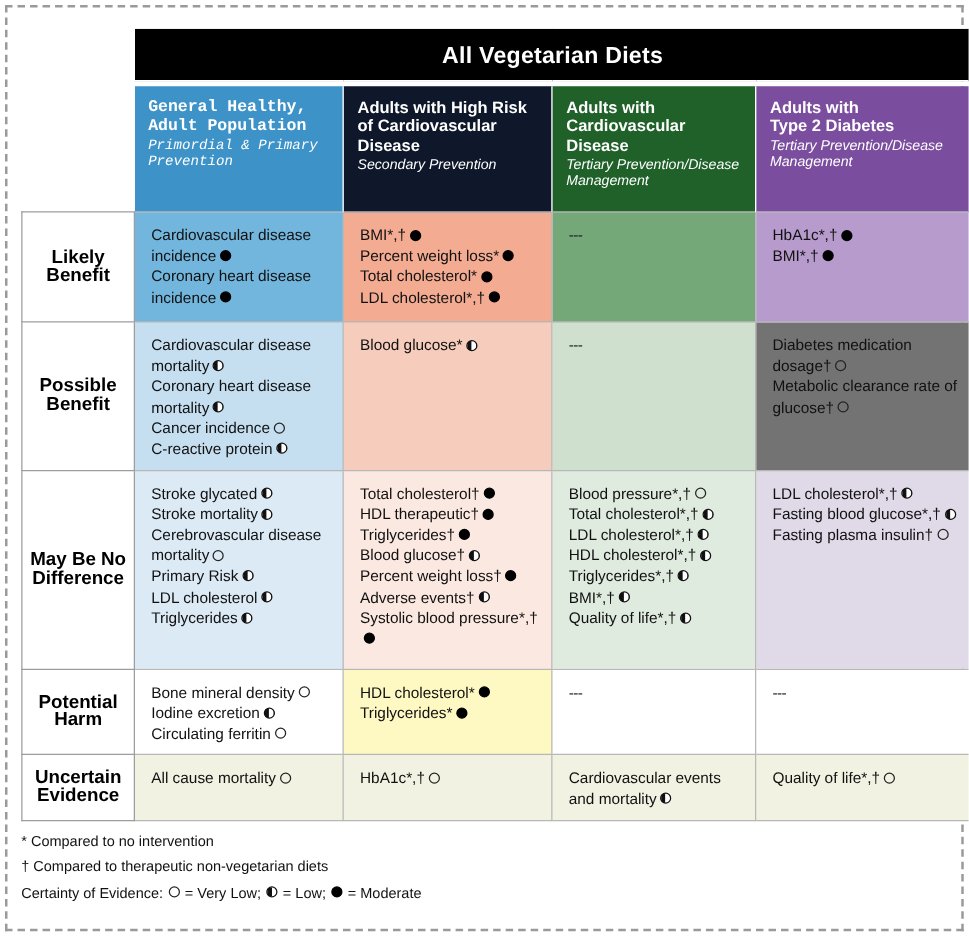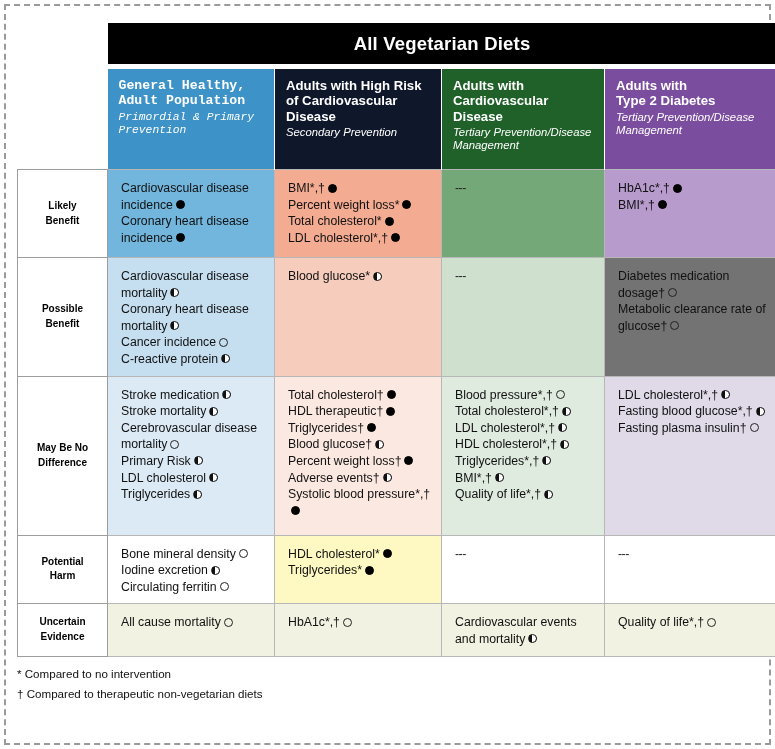"Likely" .rowlabel { font-size: 10px -> 15px }
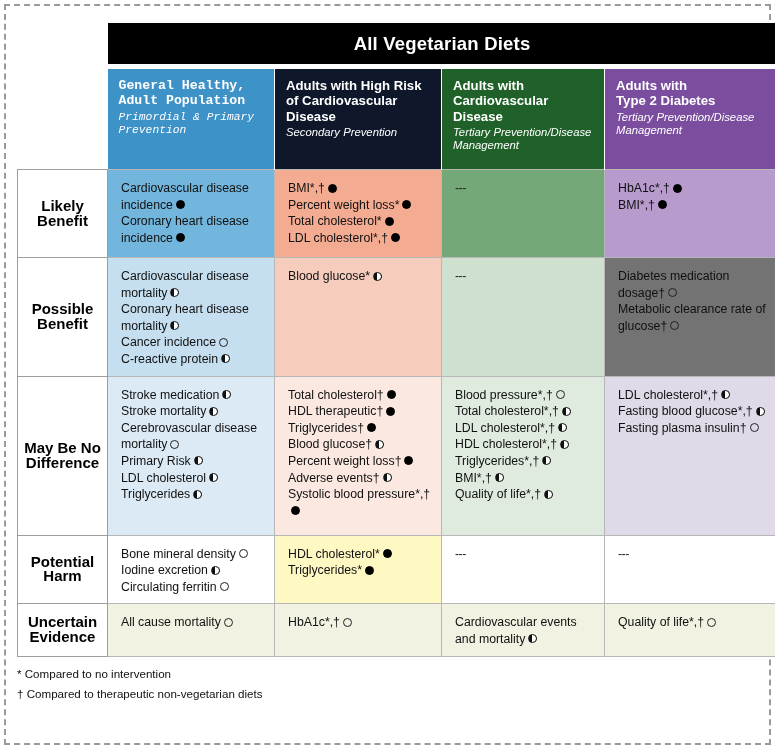"Stroke medication" span { text: medication -> glycated }
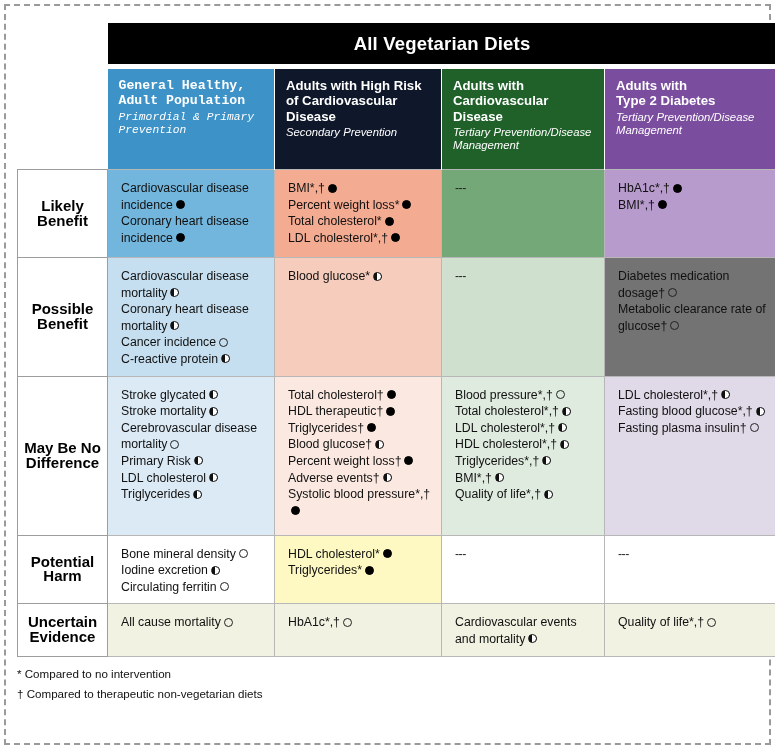"Certainty of Evidence: = Very" div { html: none -> <div> <span>Certainty of Evidence:</span> <span></span> <span>= Very Low;</span> <span></span> <span>= Low;</span> <span></span> <span>= Moderate</span> </div> }
